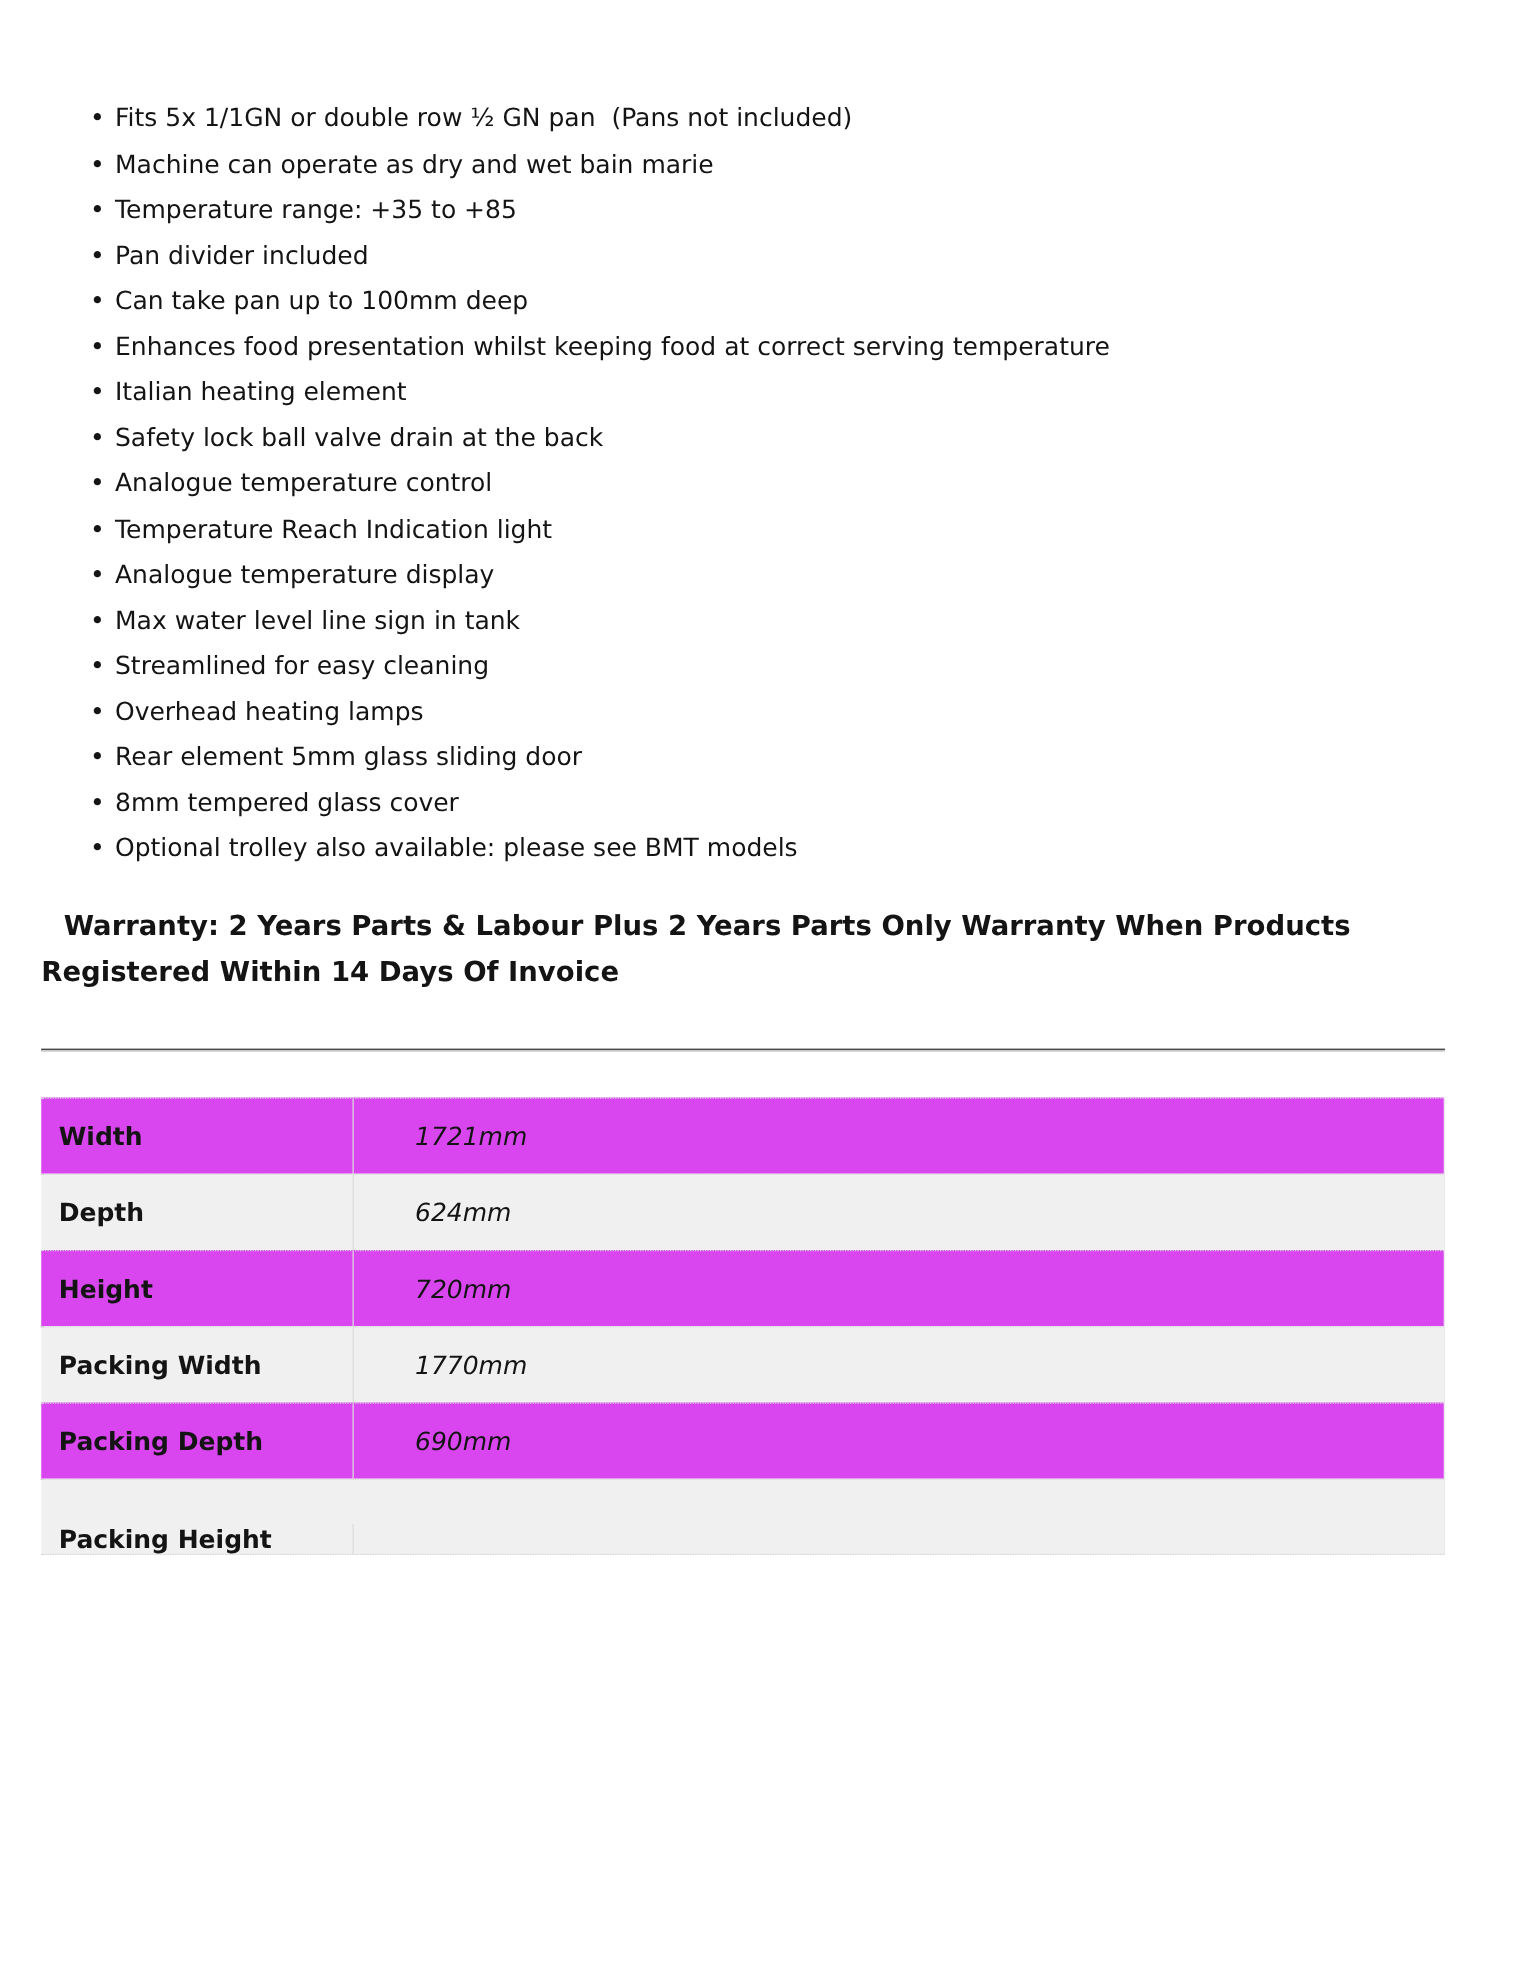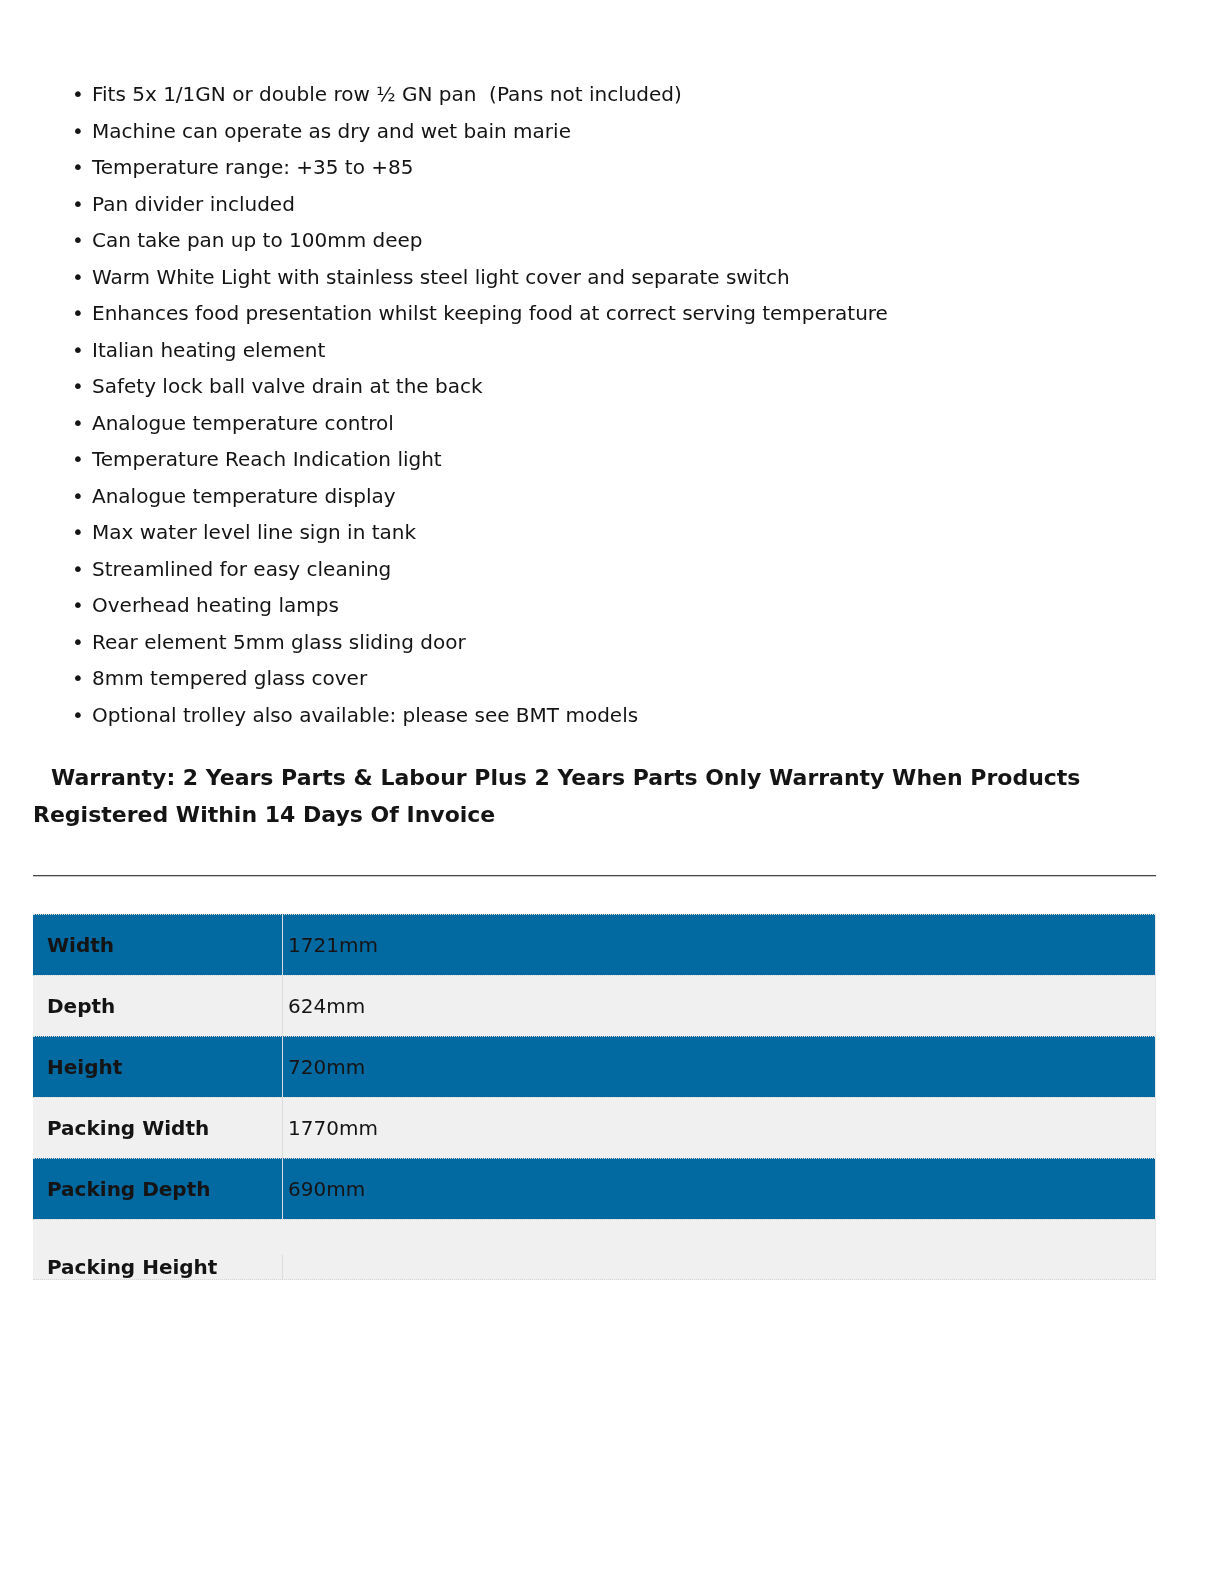"Warm White Light with stainless" li { html: <li>Warm White Light with stainless steel light cover and separate switch</li> -> none }
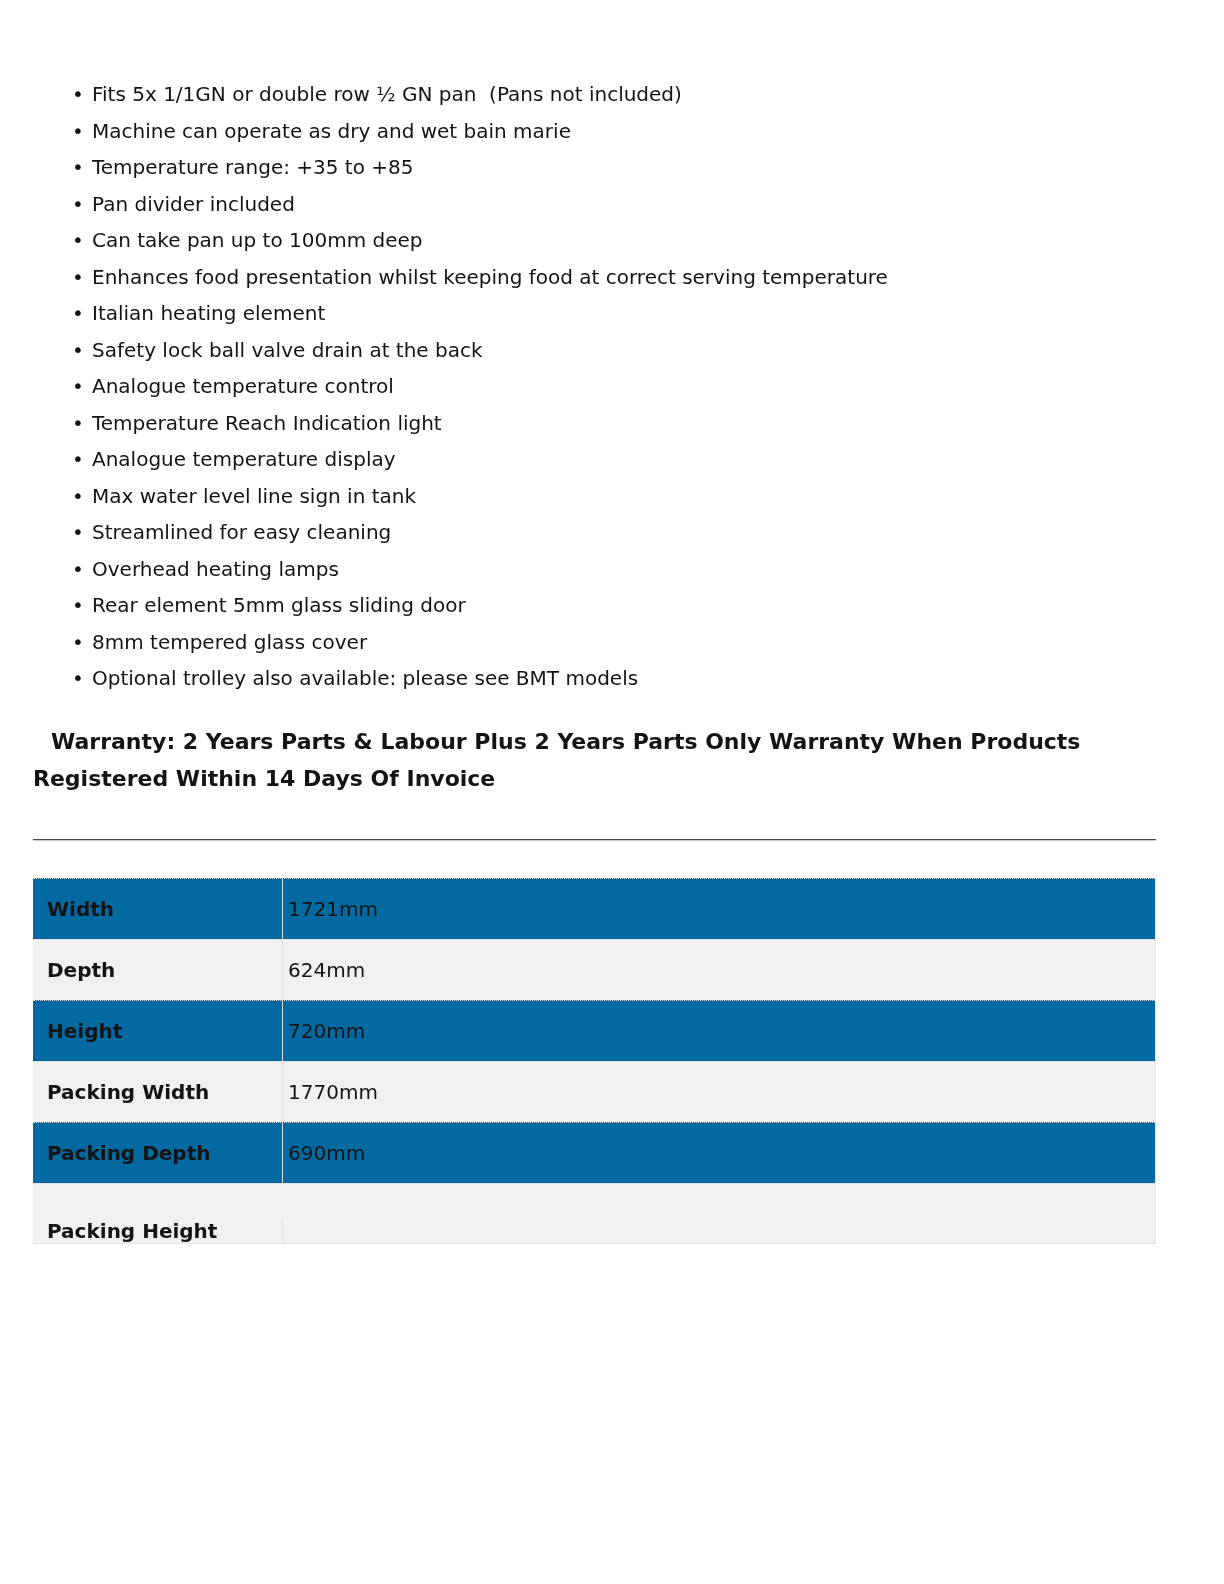"Width" .spec-row { background: #0369a1 -> #d946ef }
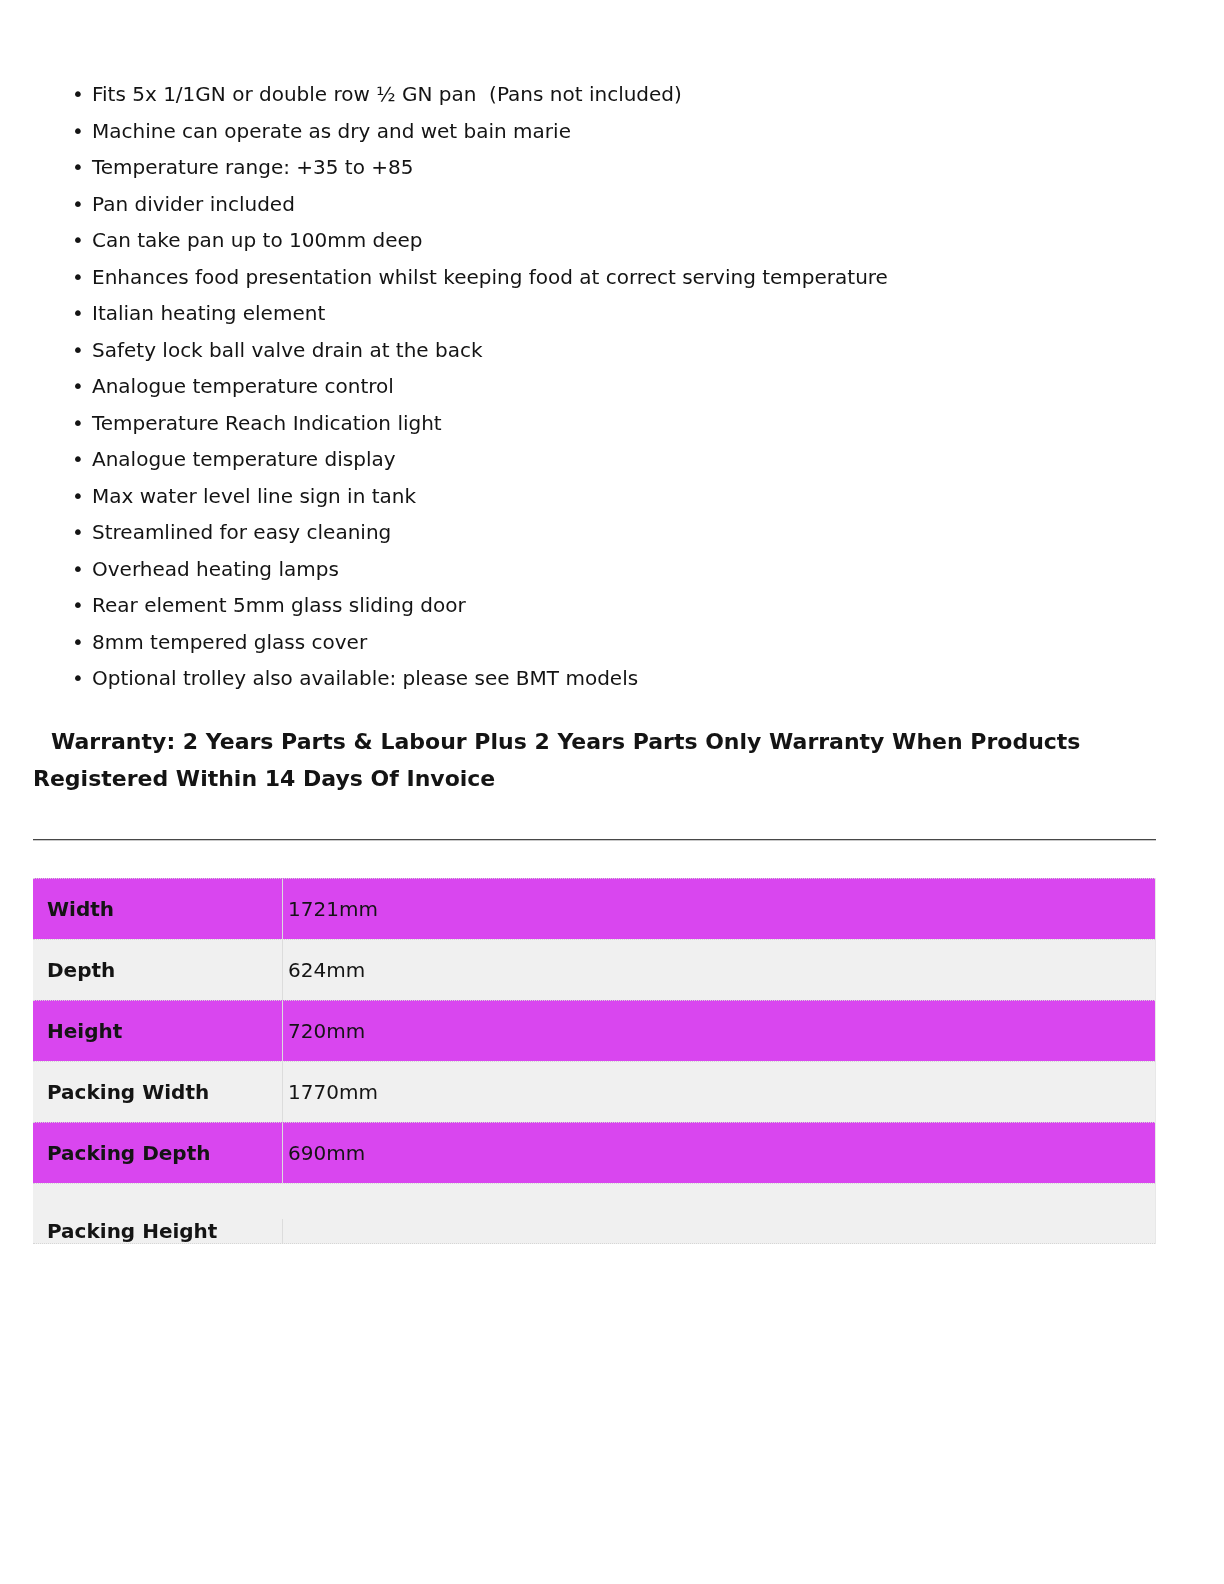"1721mm" .spec-value { font-style: none -> italic; margin-left: none -> 44px }
